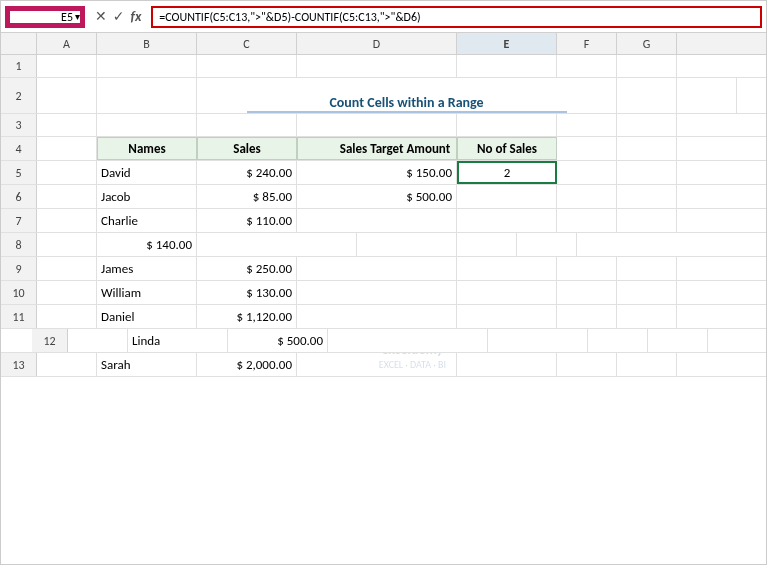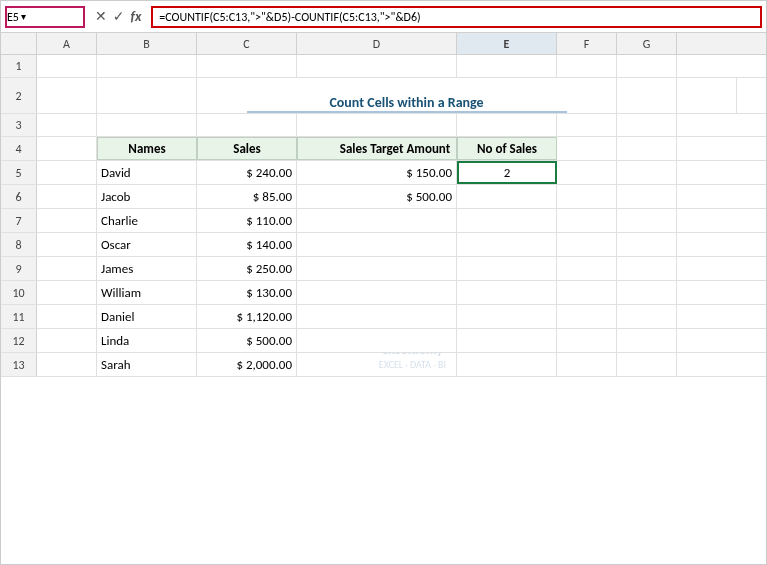"E5" .name-box { border: 2px solid #be185d -> 5px solid #be185d; justify-content: flex-start -> flex-end }
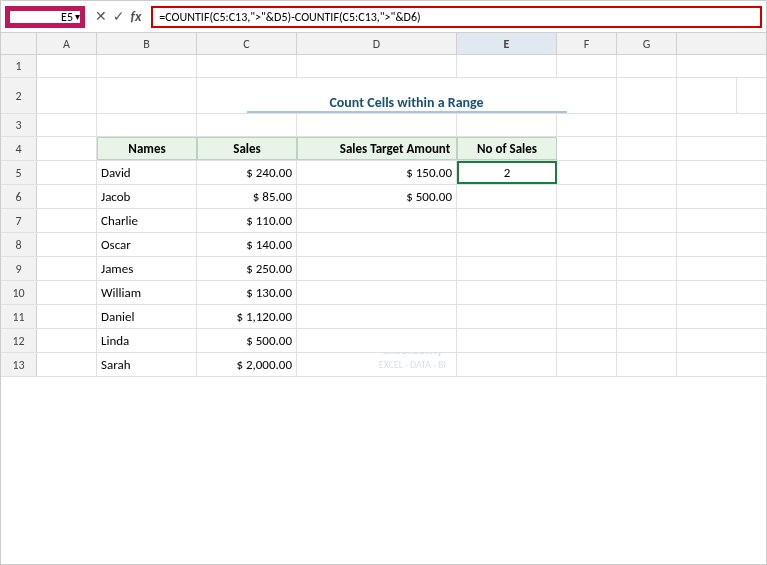"Oscar" div.cell { html: <div>Oscar</div> -> none }
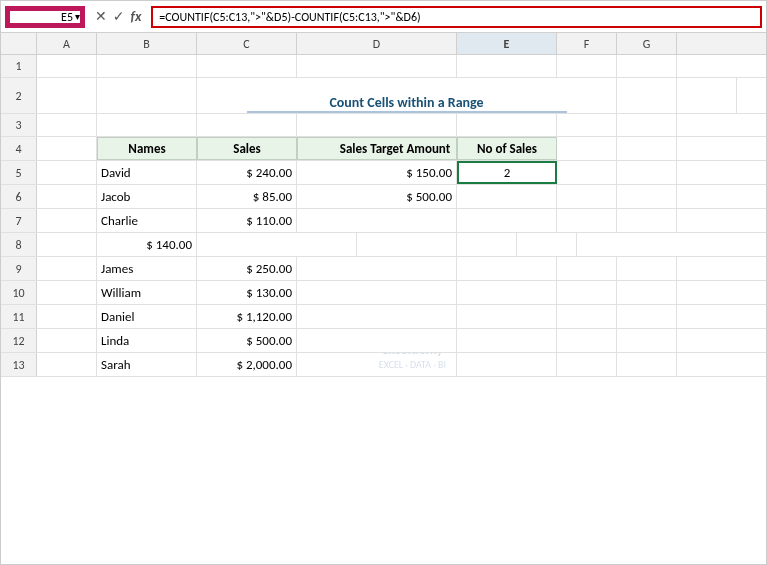"12" div.grid-row { padding-left: none -> 31px }
